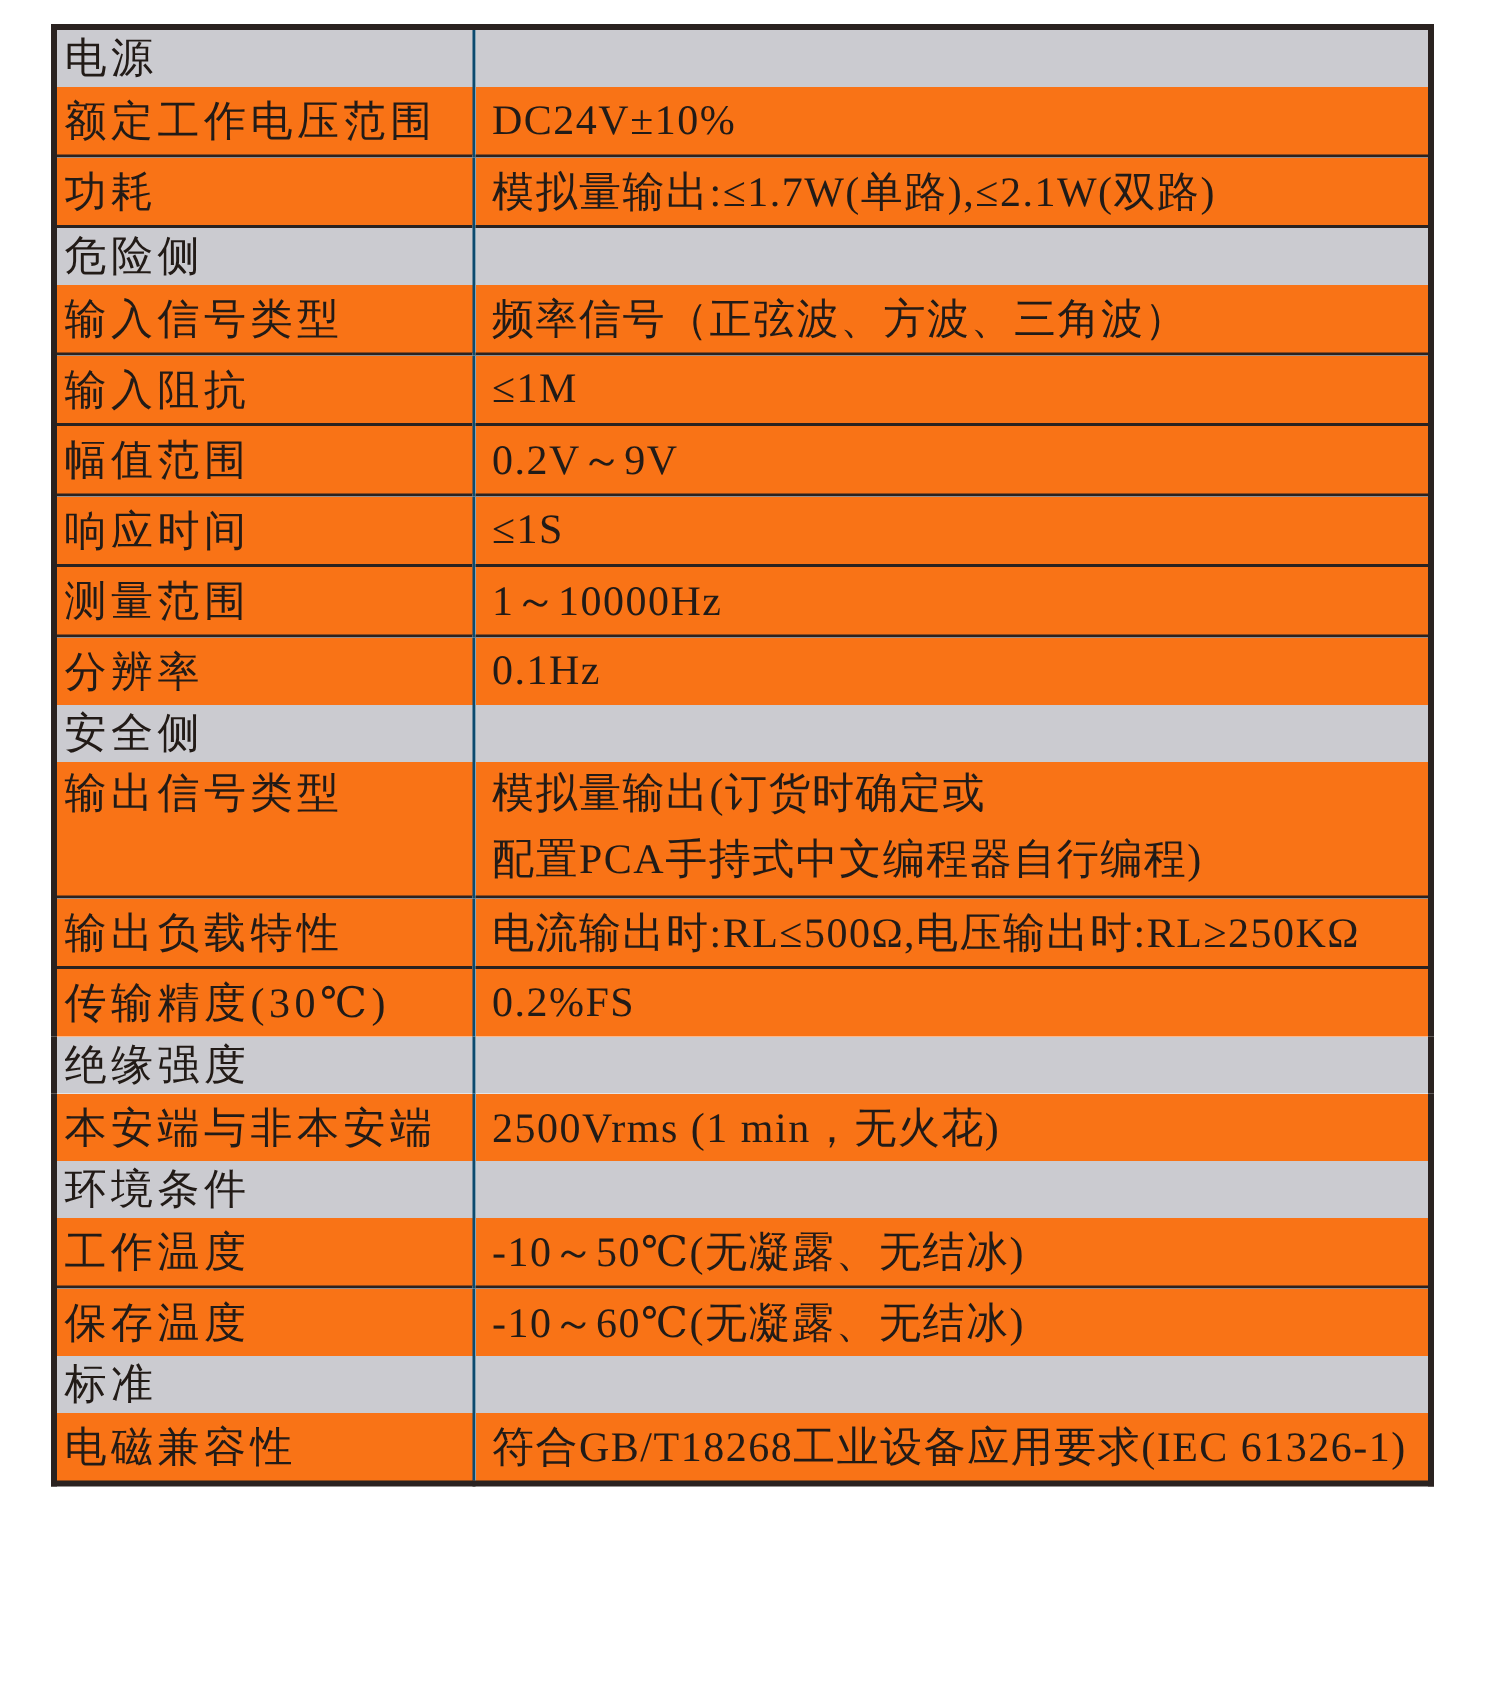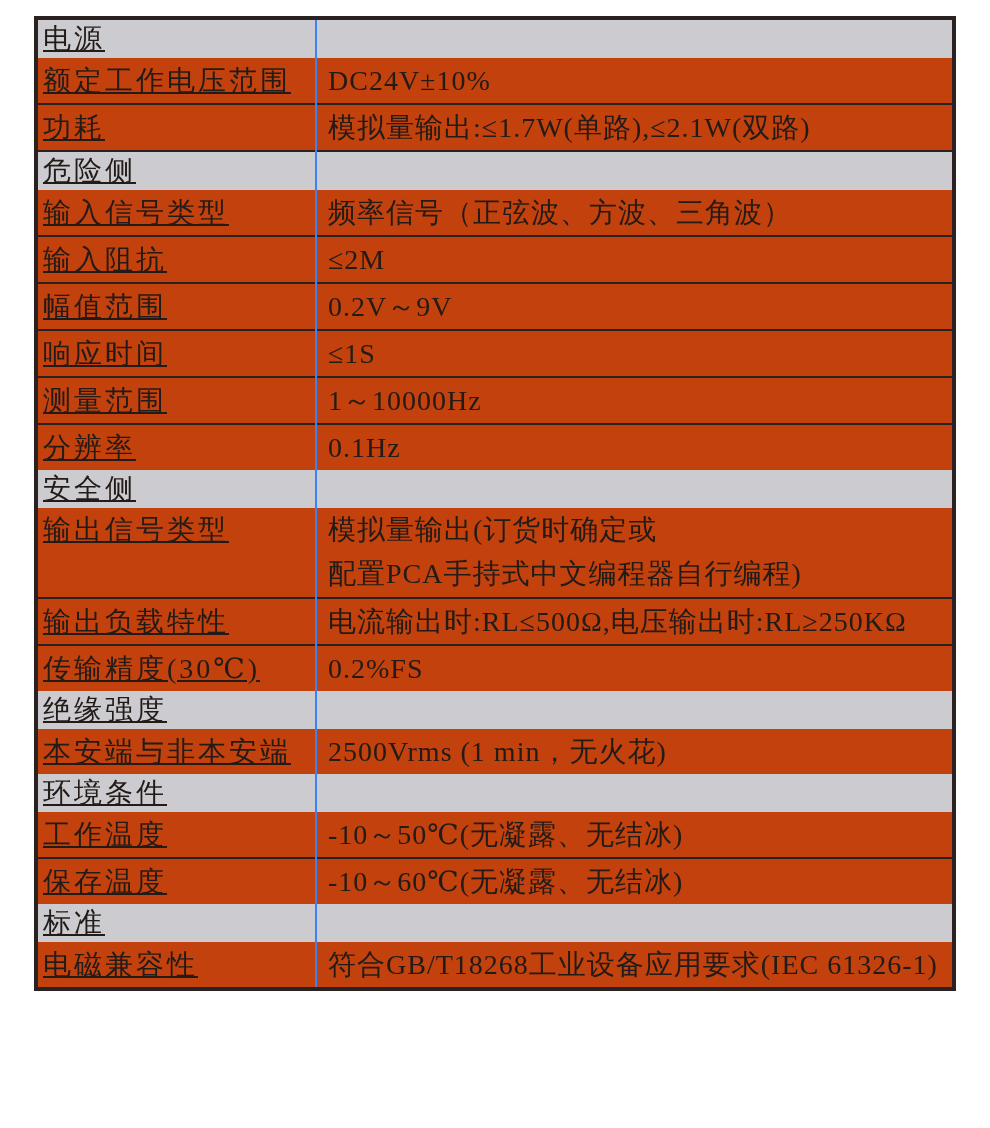"电源" td.label { border-right: 2px solid #3b82f6 -> 2px solid #0c4a6e; text-decoration: underline -> none }
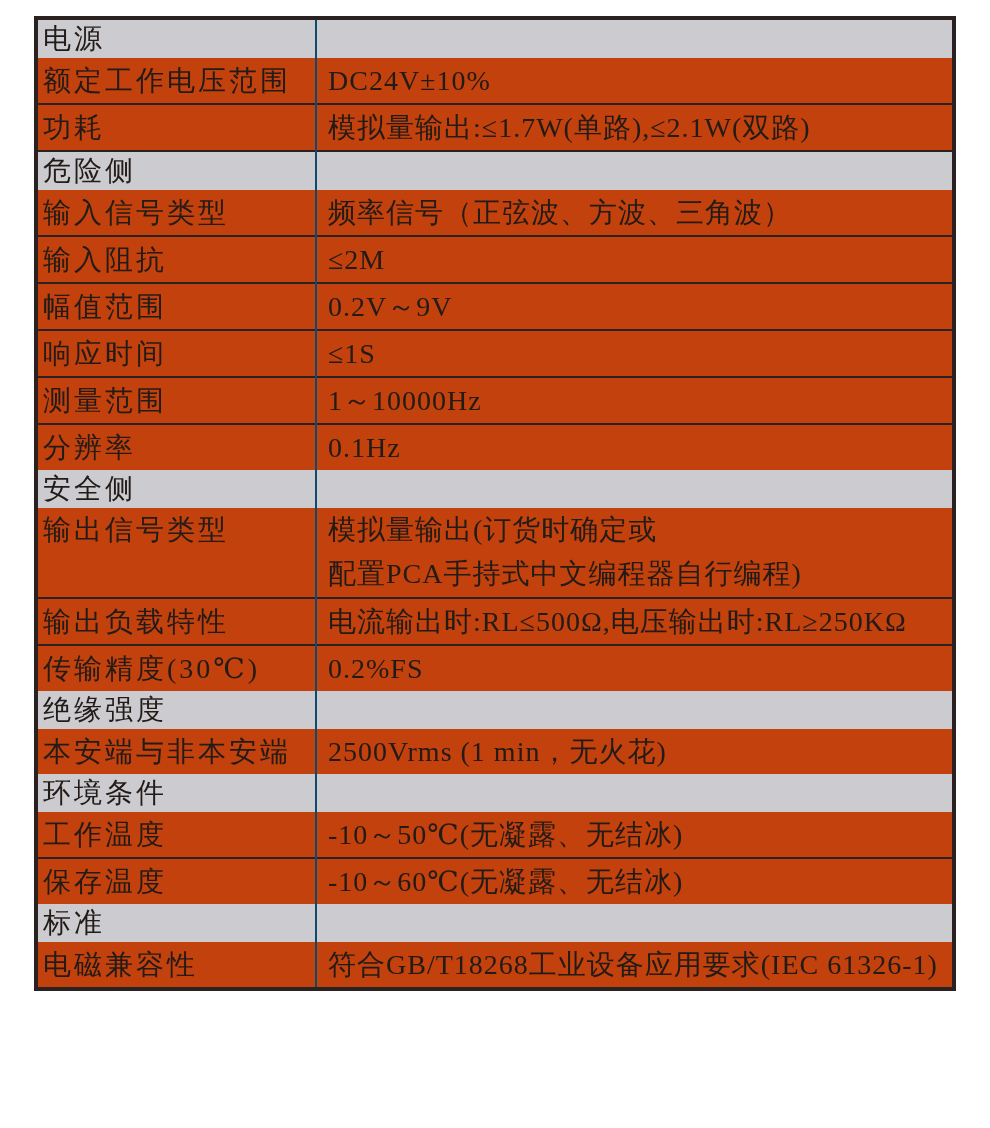"额定工作电压范围" tr.data td { background: #c2410c -> #f97316 }
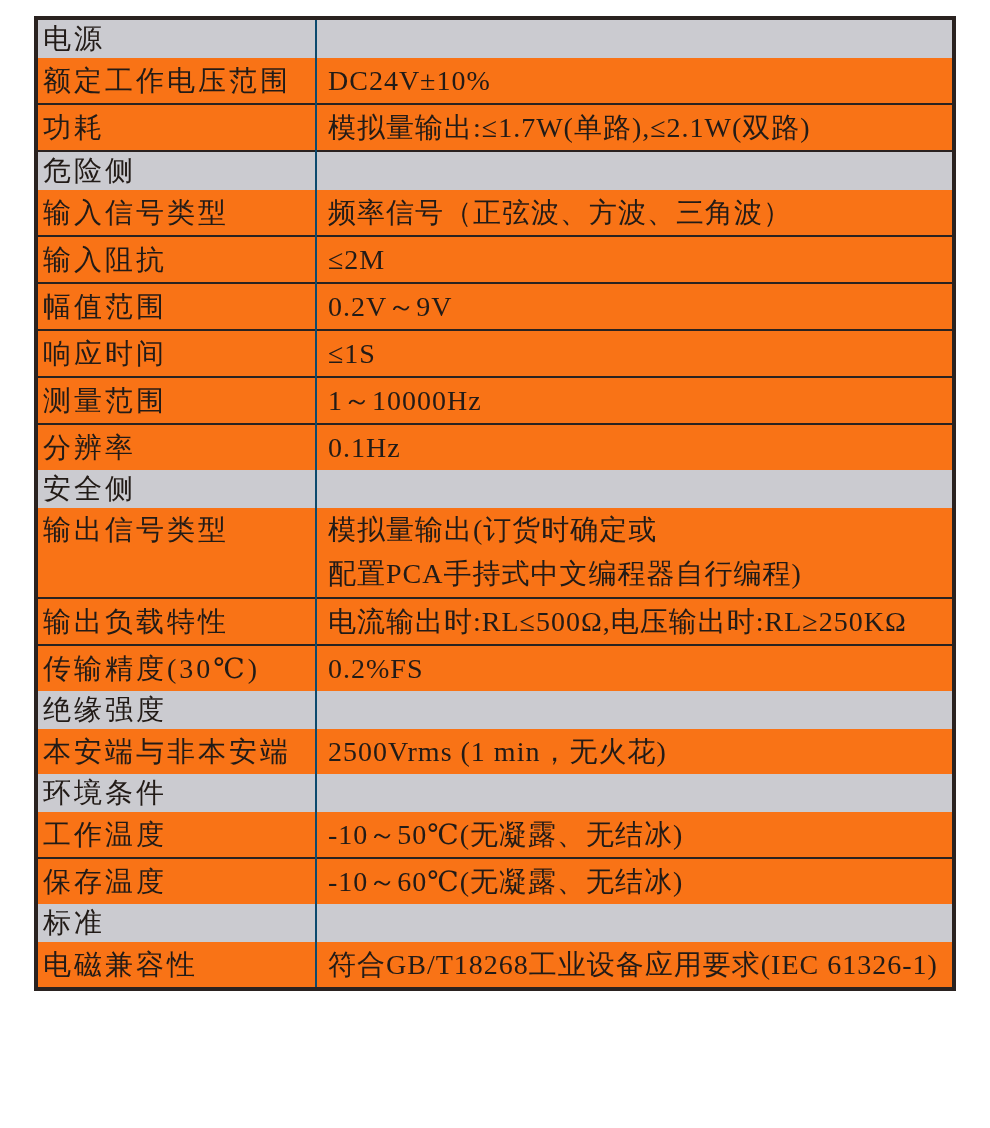"≤2M" td.value { text: 2M -> 1M }
